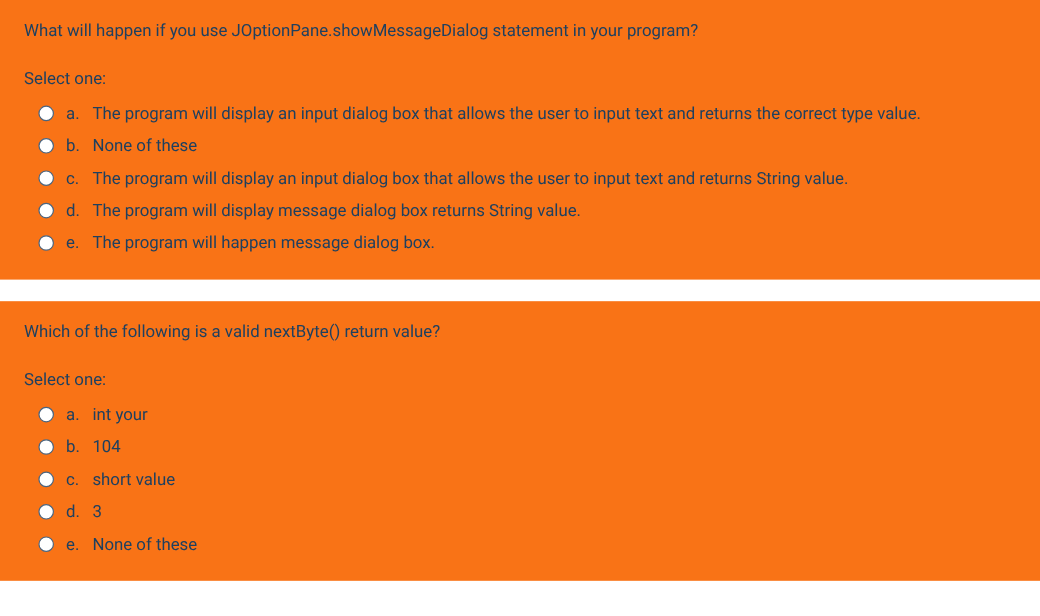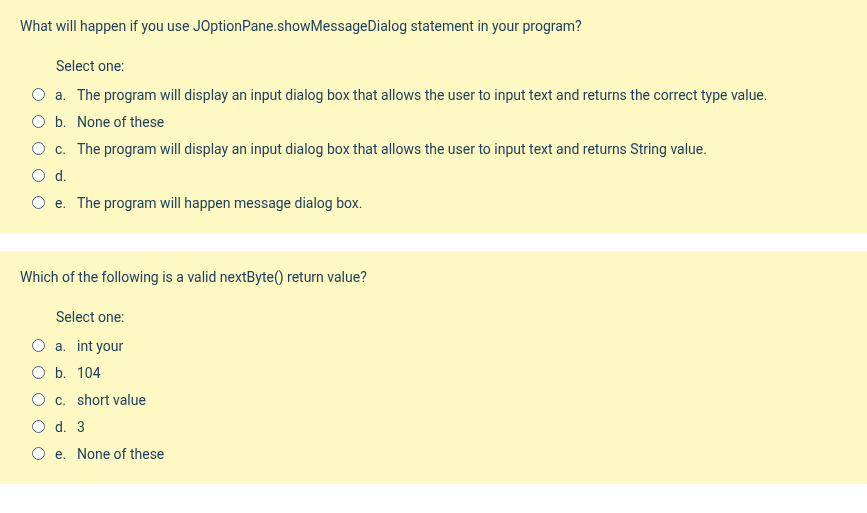"What will happen if you" .question-block { background: #fef9c3 -> #f97316 }
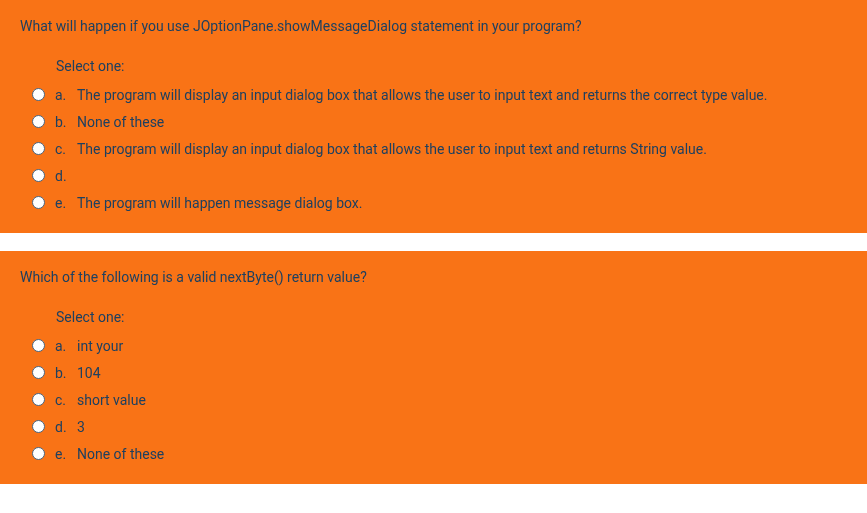"Select one:" .select-one { margin-left: 36px -> none }
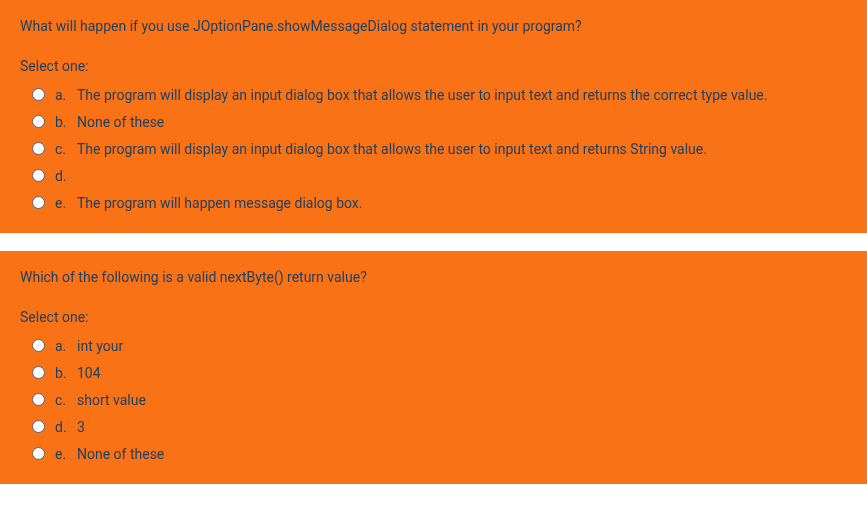"The program will display message" div.option-text { html: none -> <div>The program will display message dialog box returns String value.</div> }
